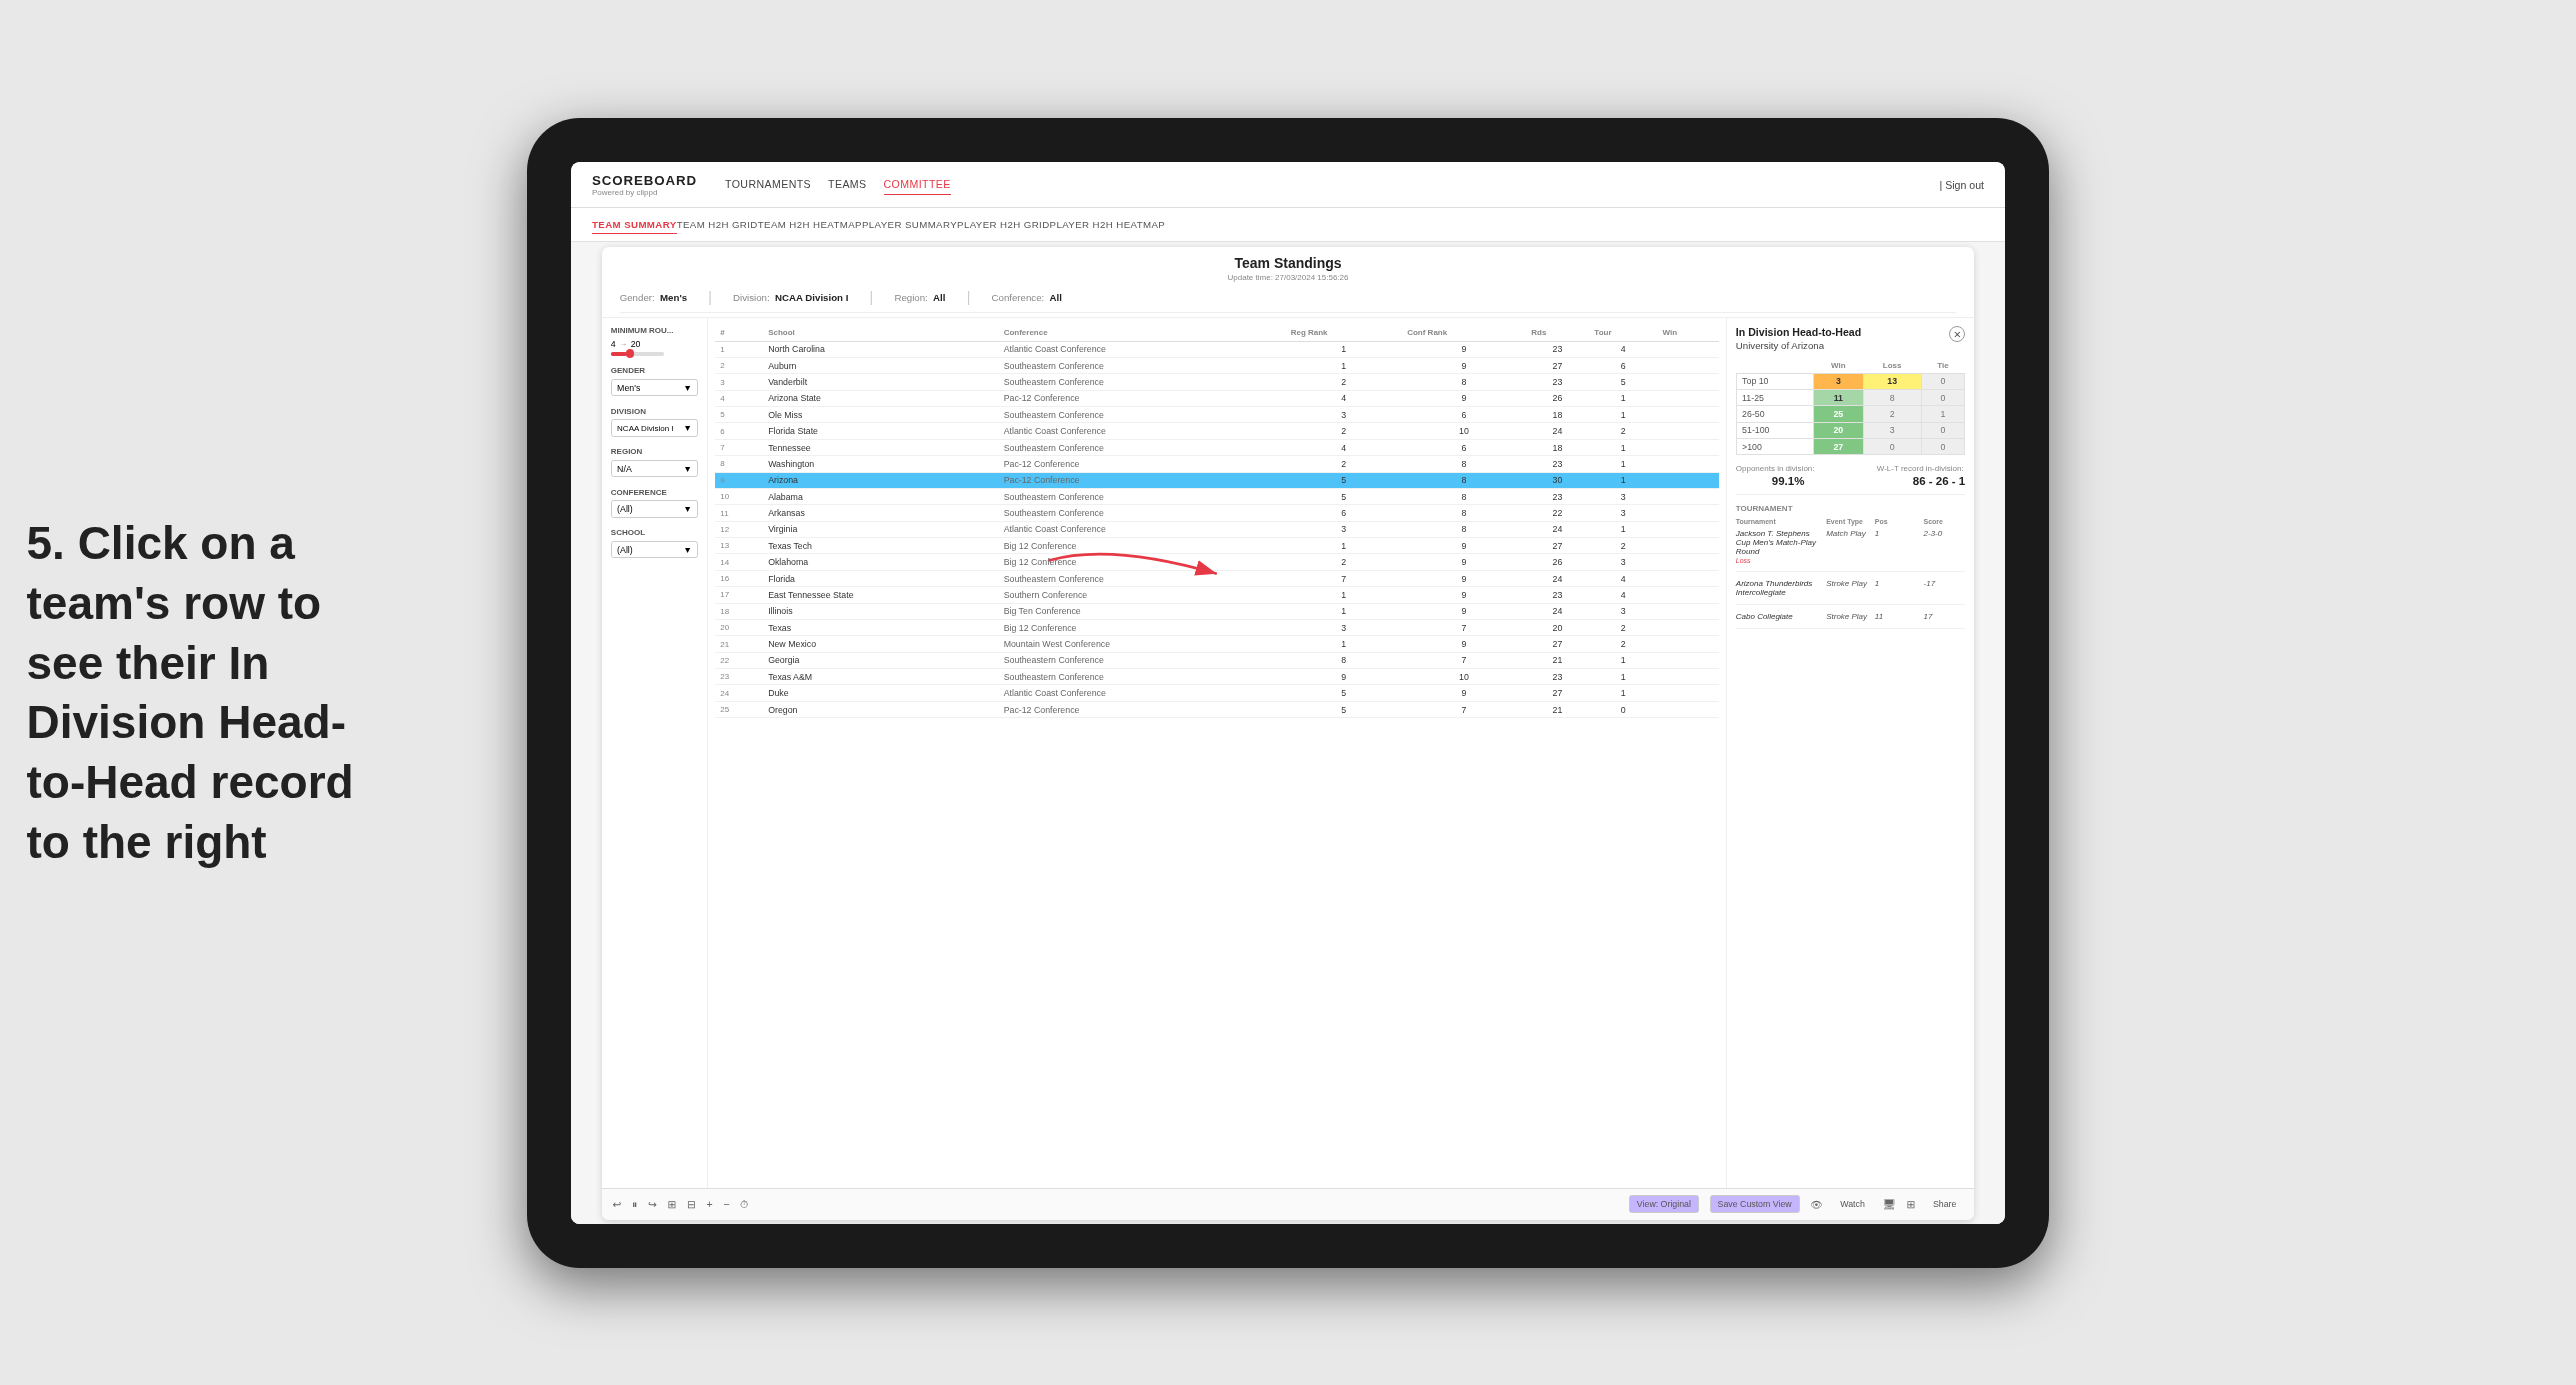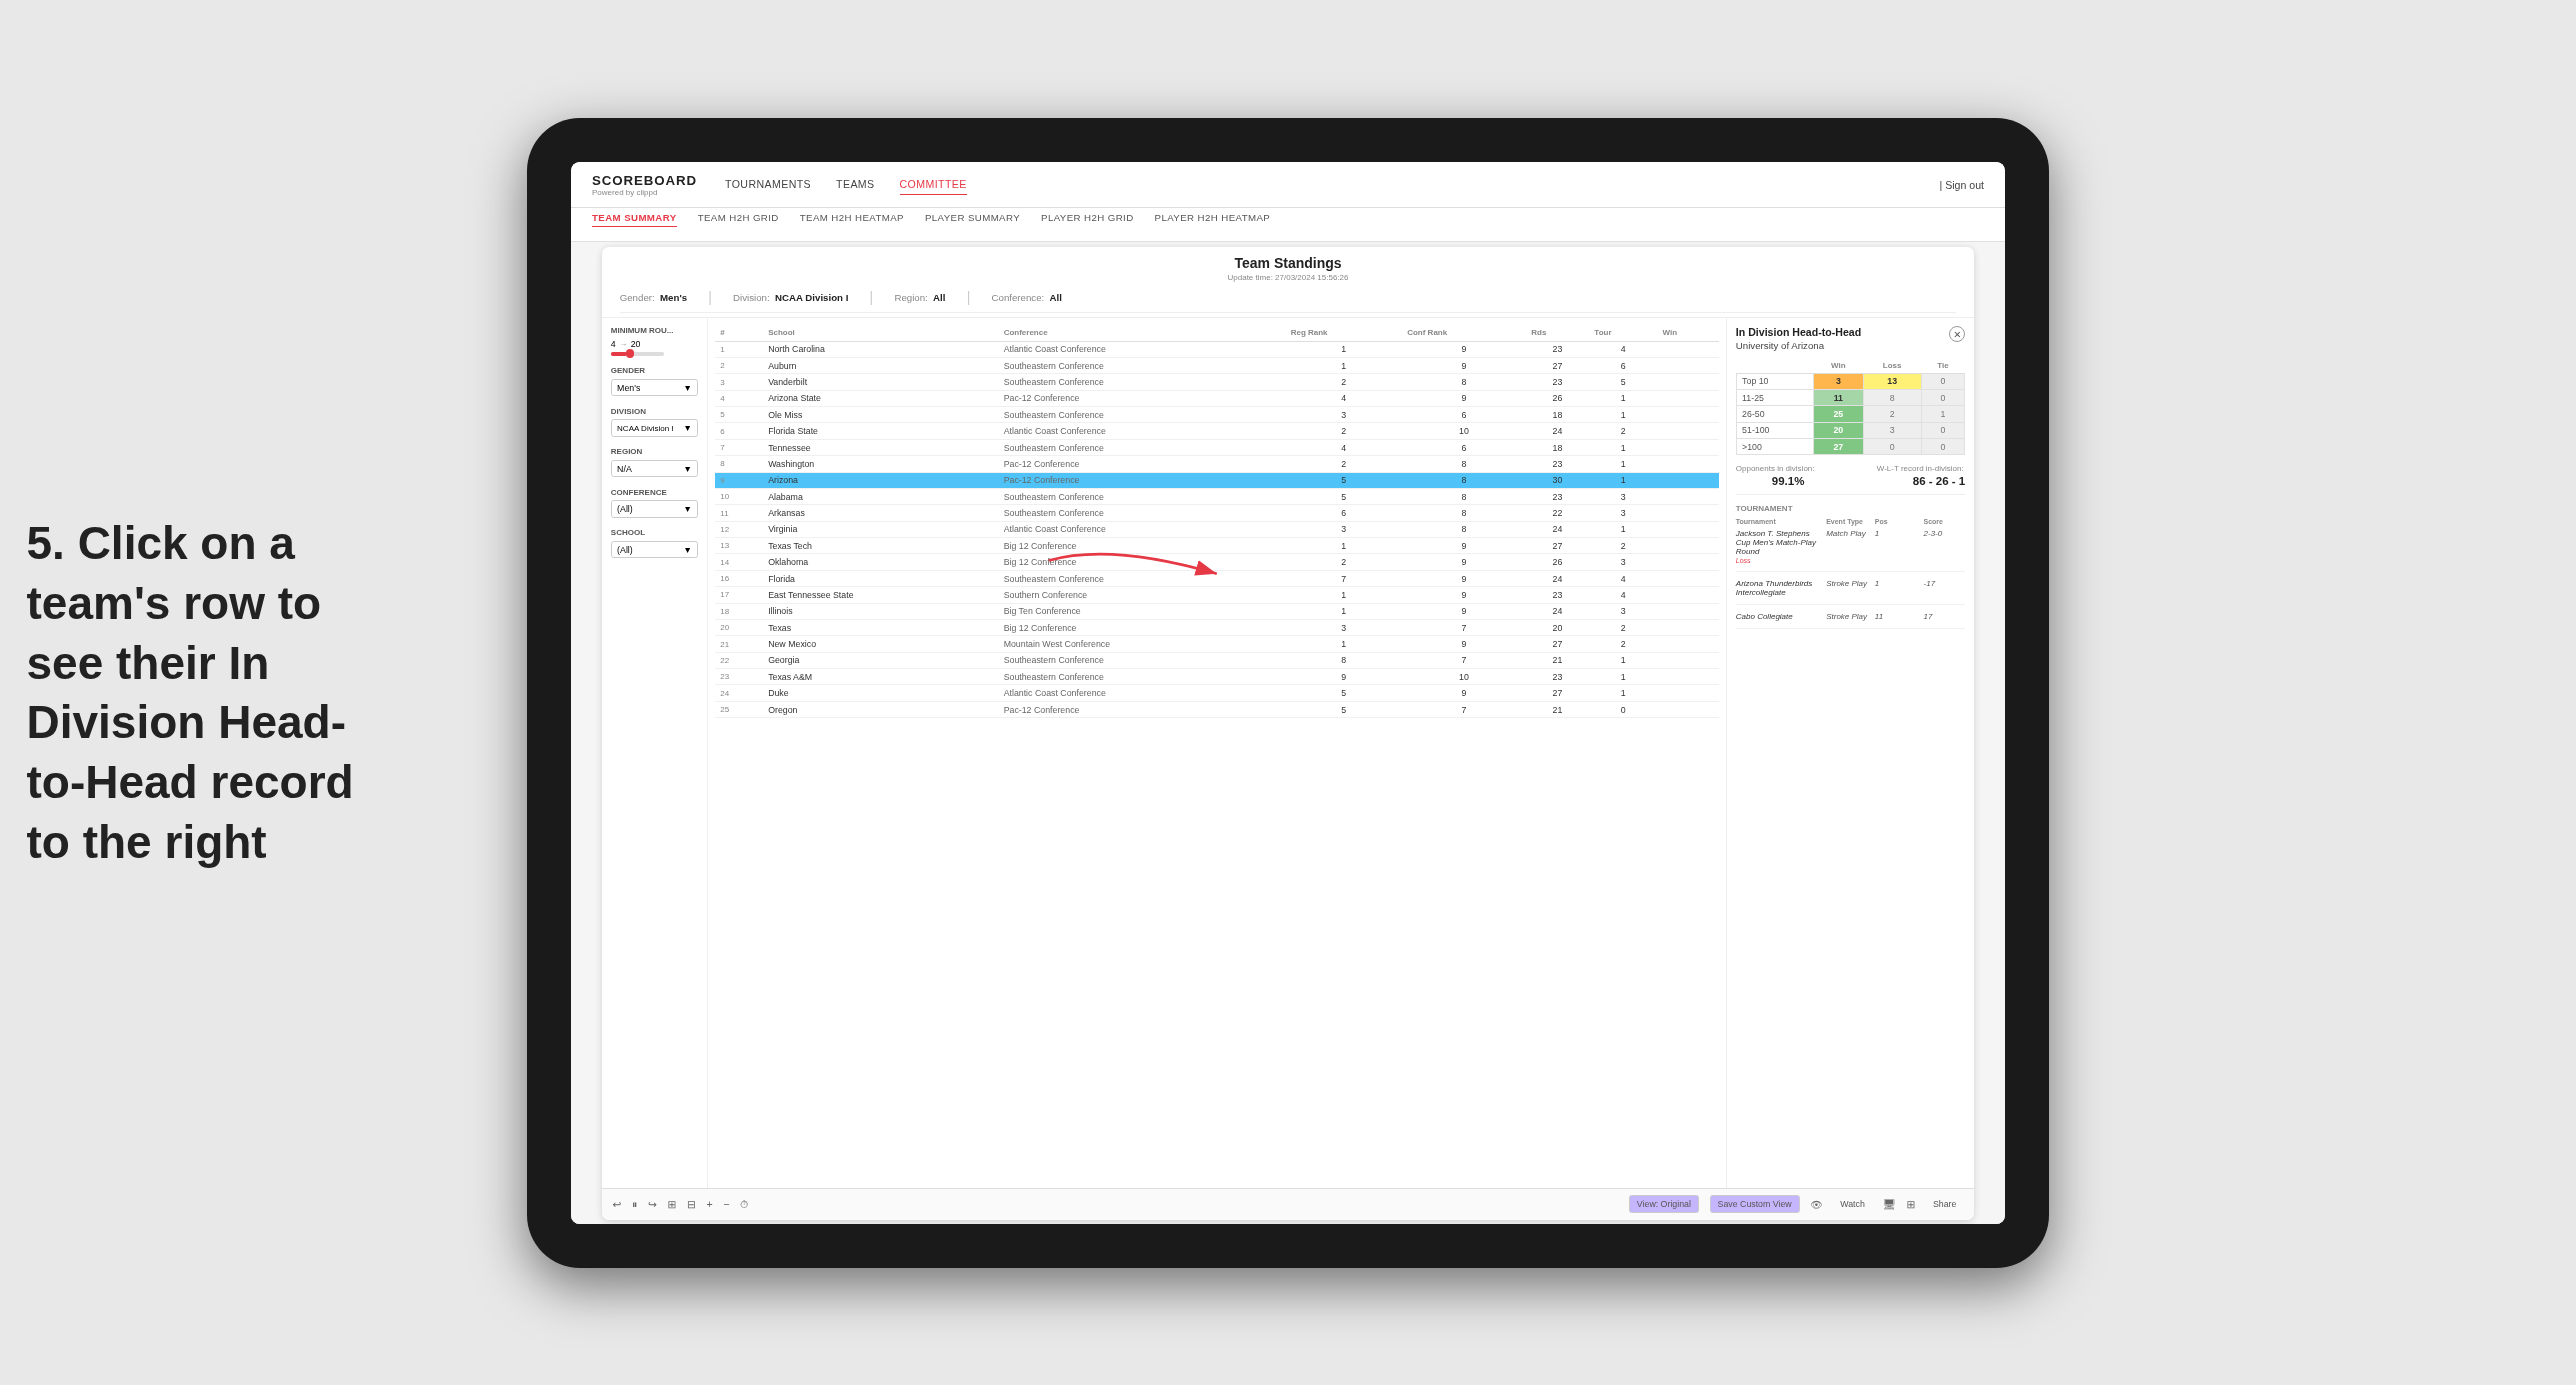"TOURNAMENTS" .nav-links { gap: 25px -> 17px }
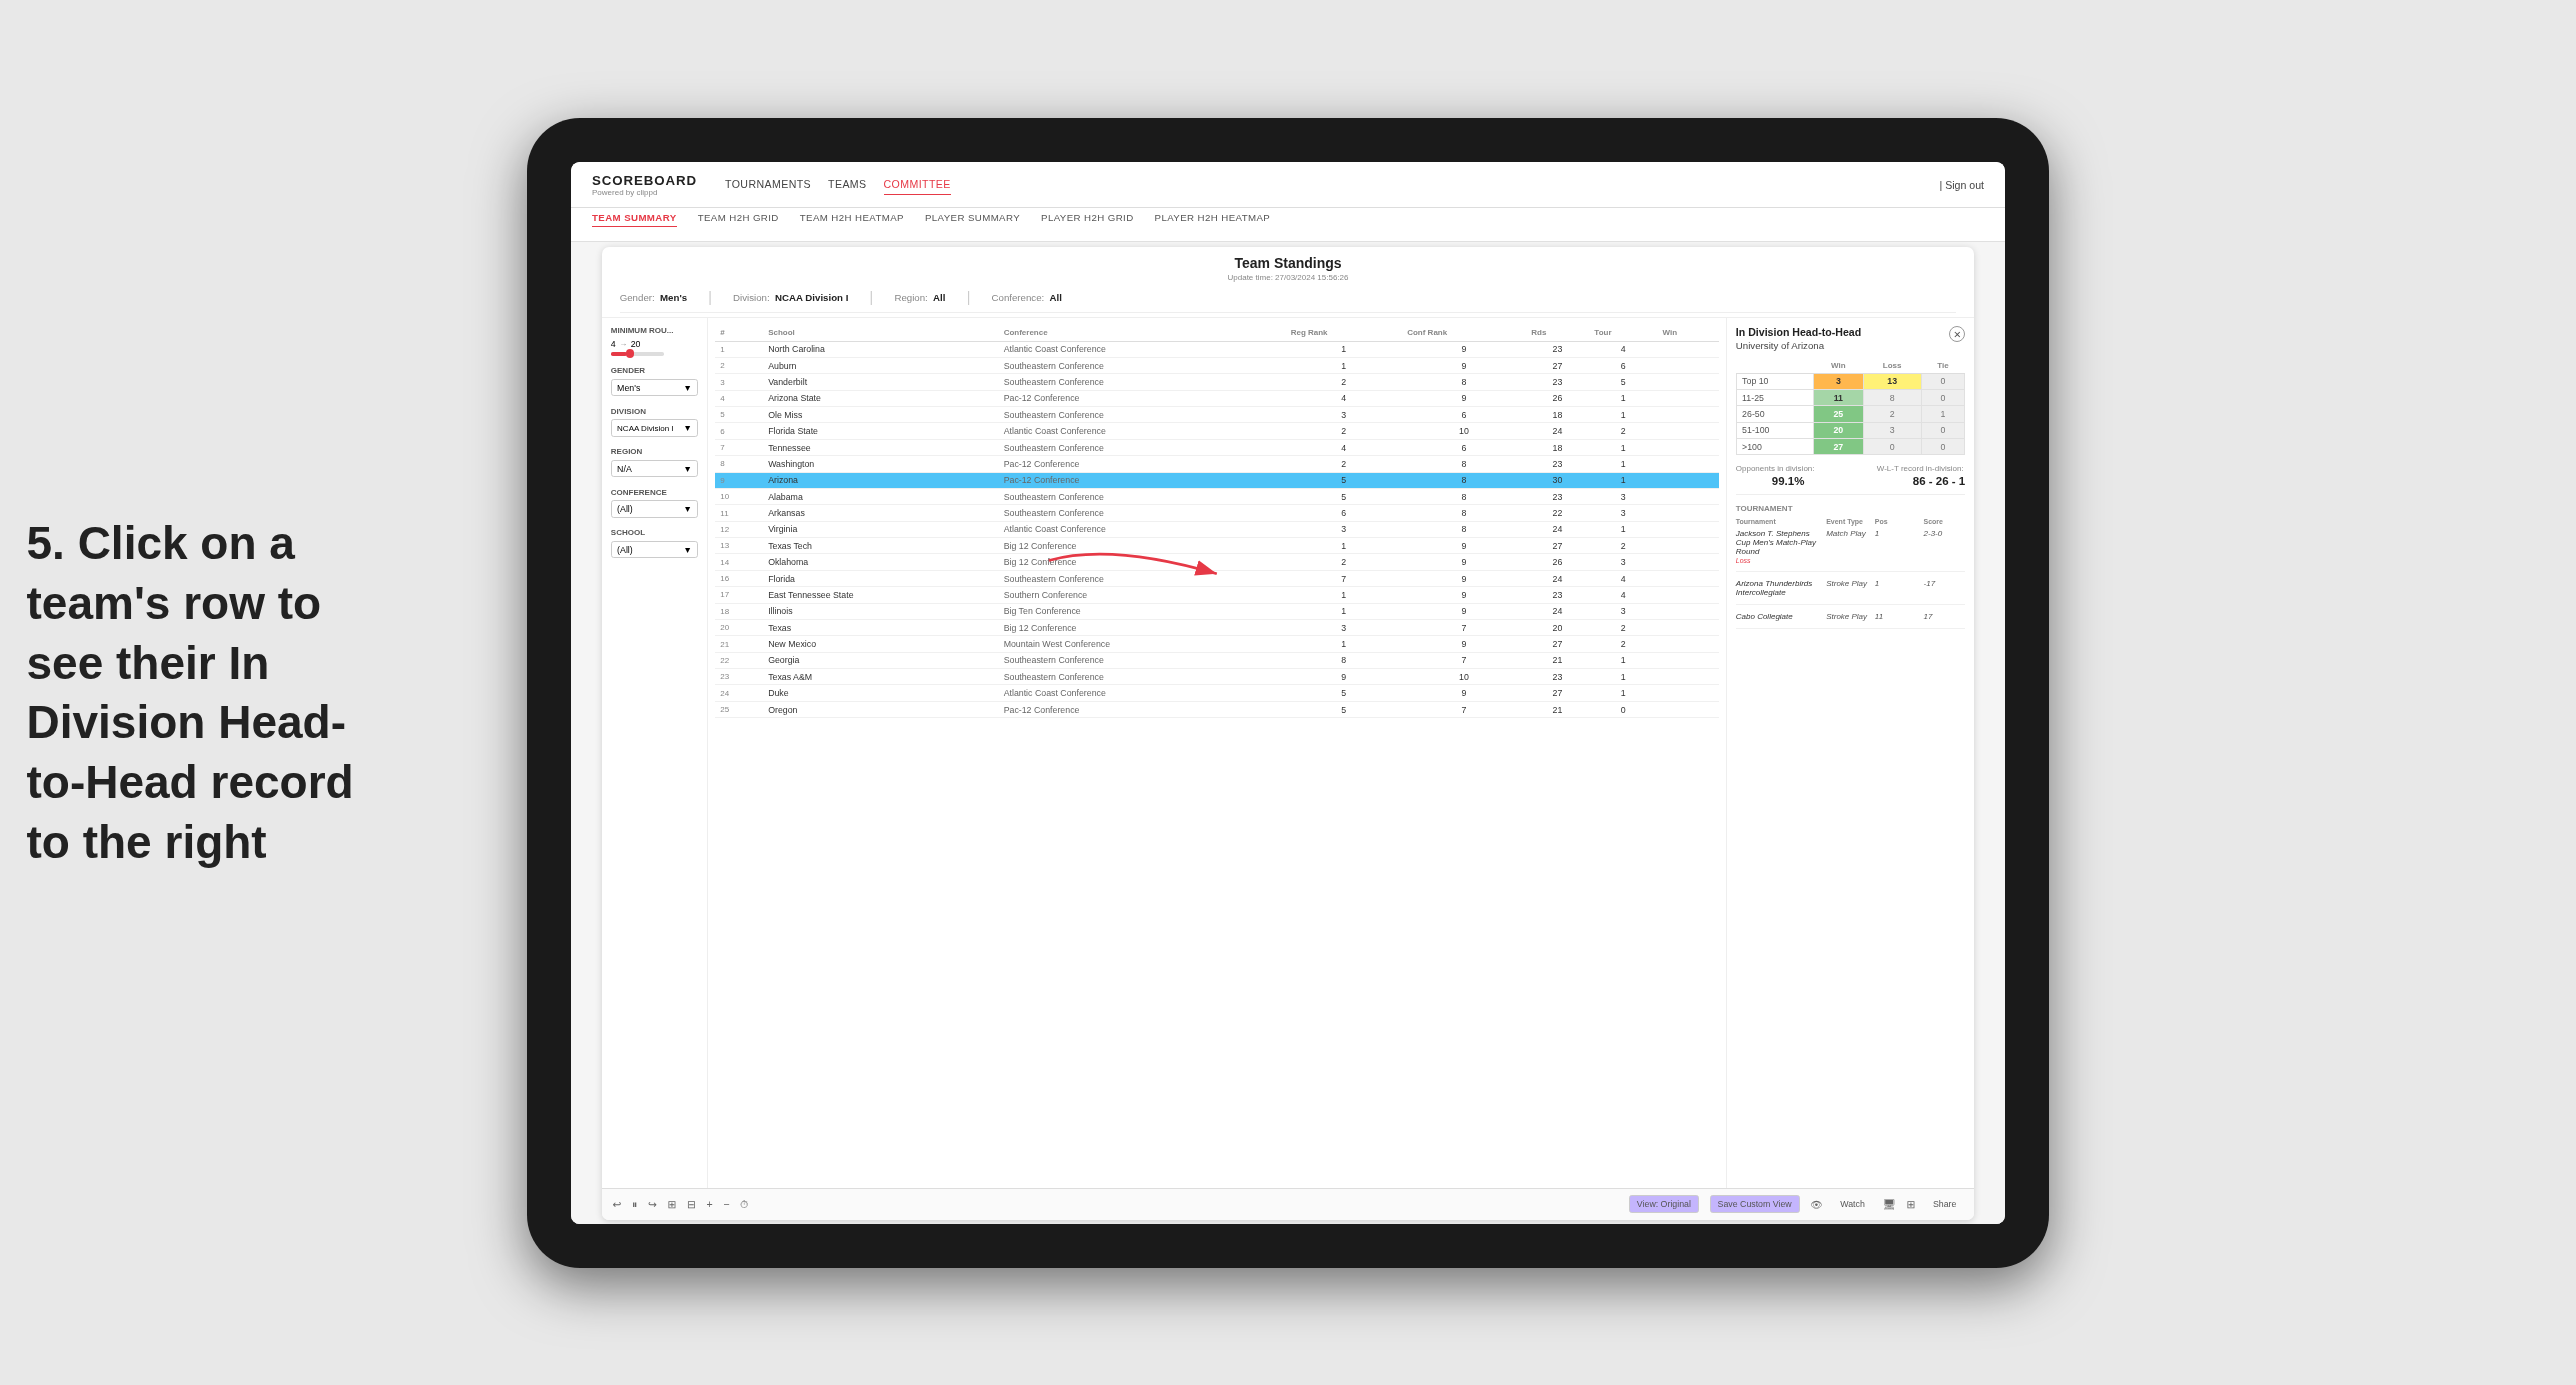"TEAM SUMMARY" .sub-nav { align-items: flex-start -> center; gap: 21px -> none }
